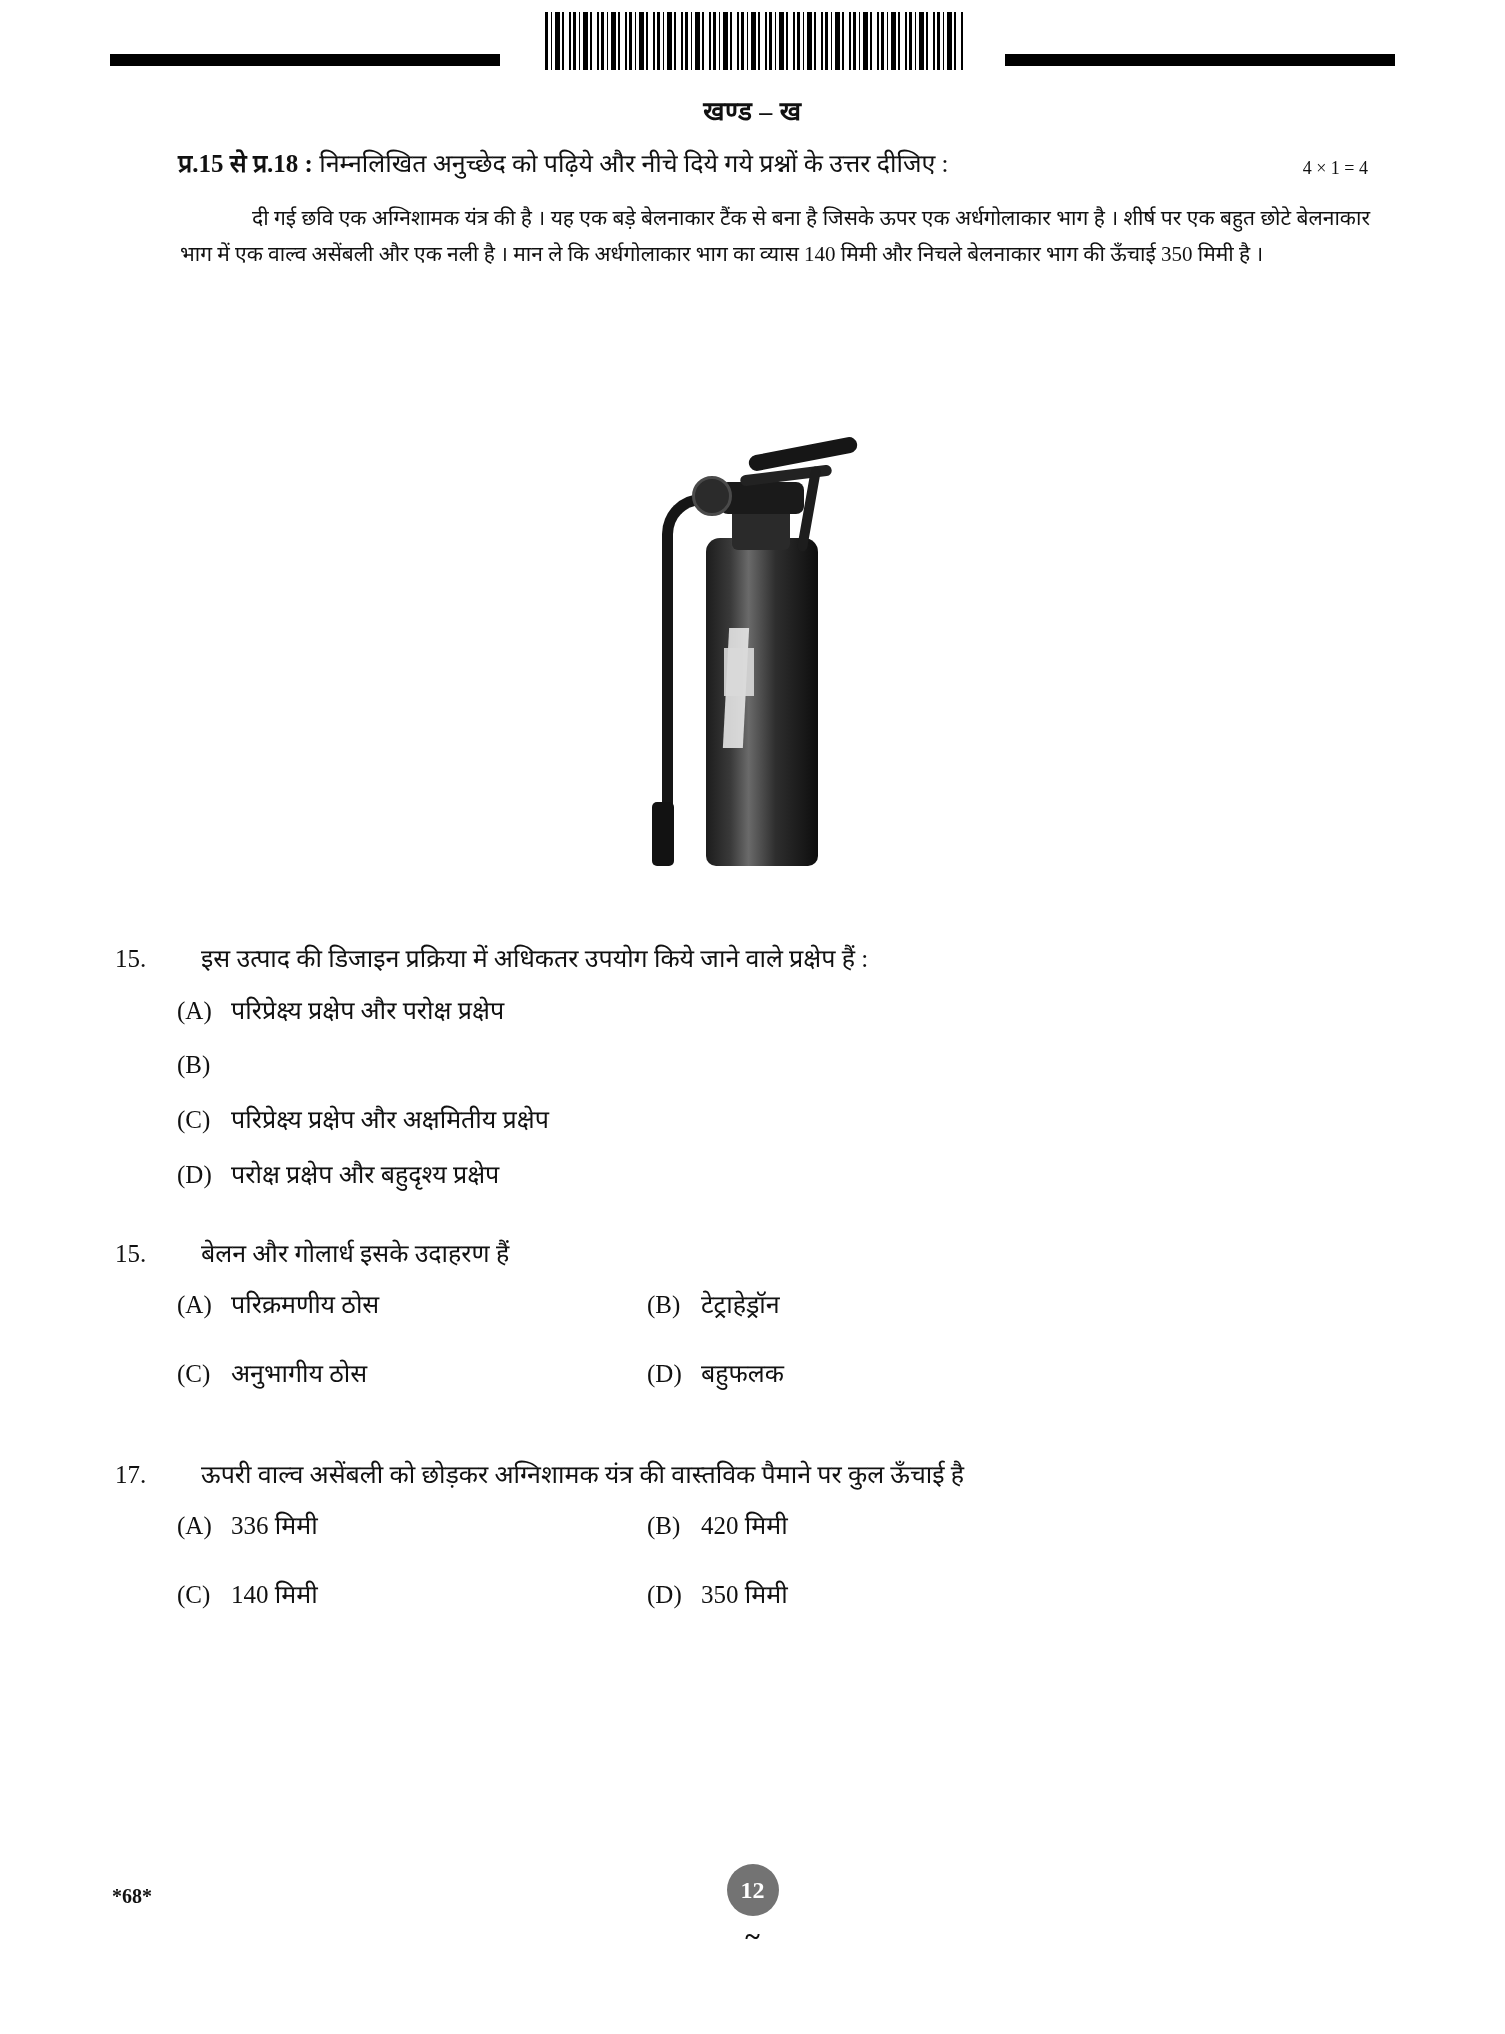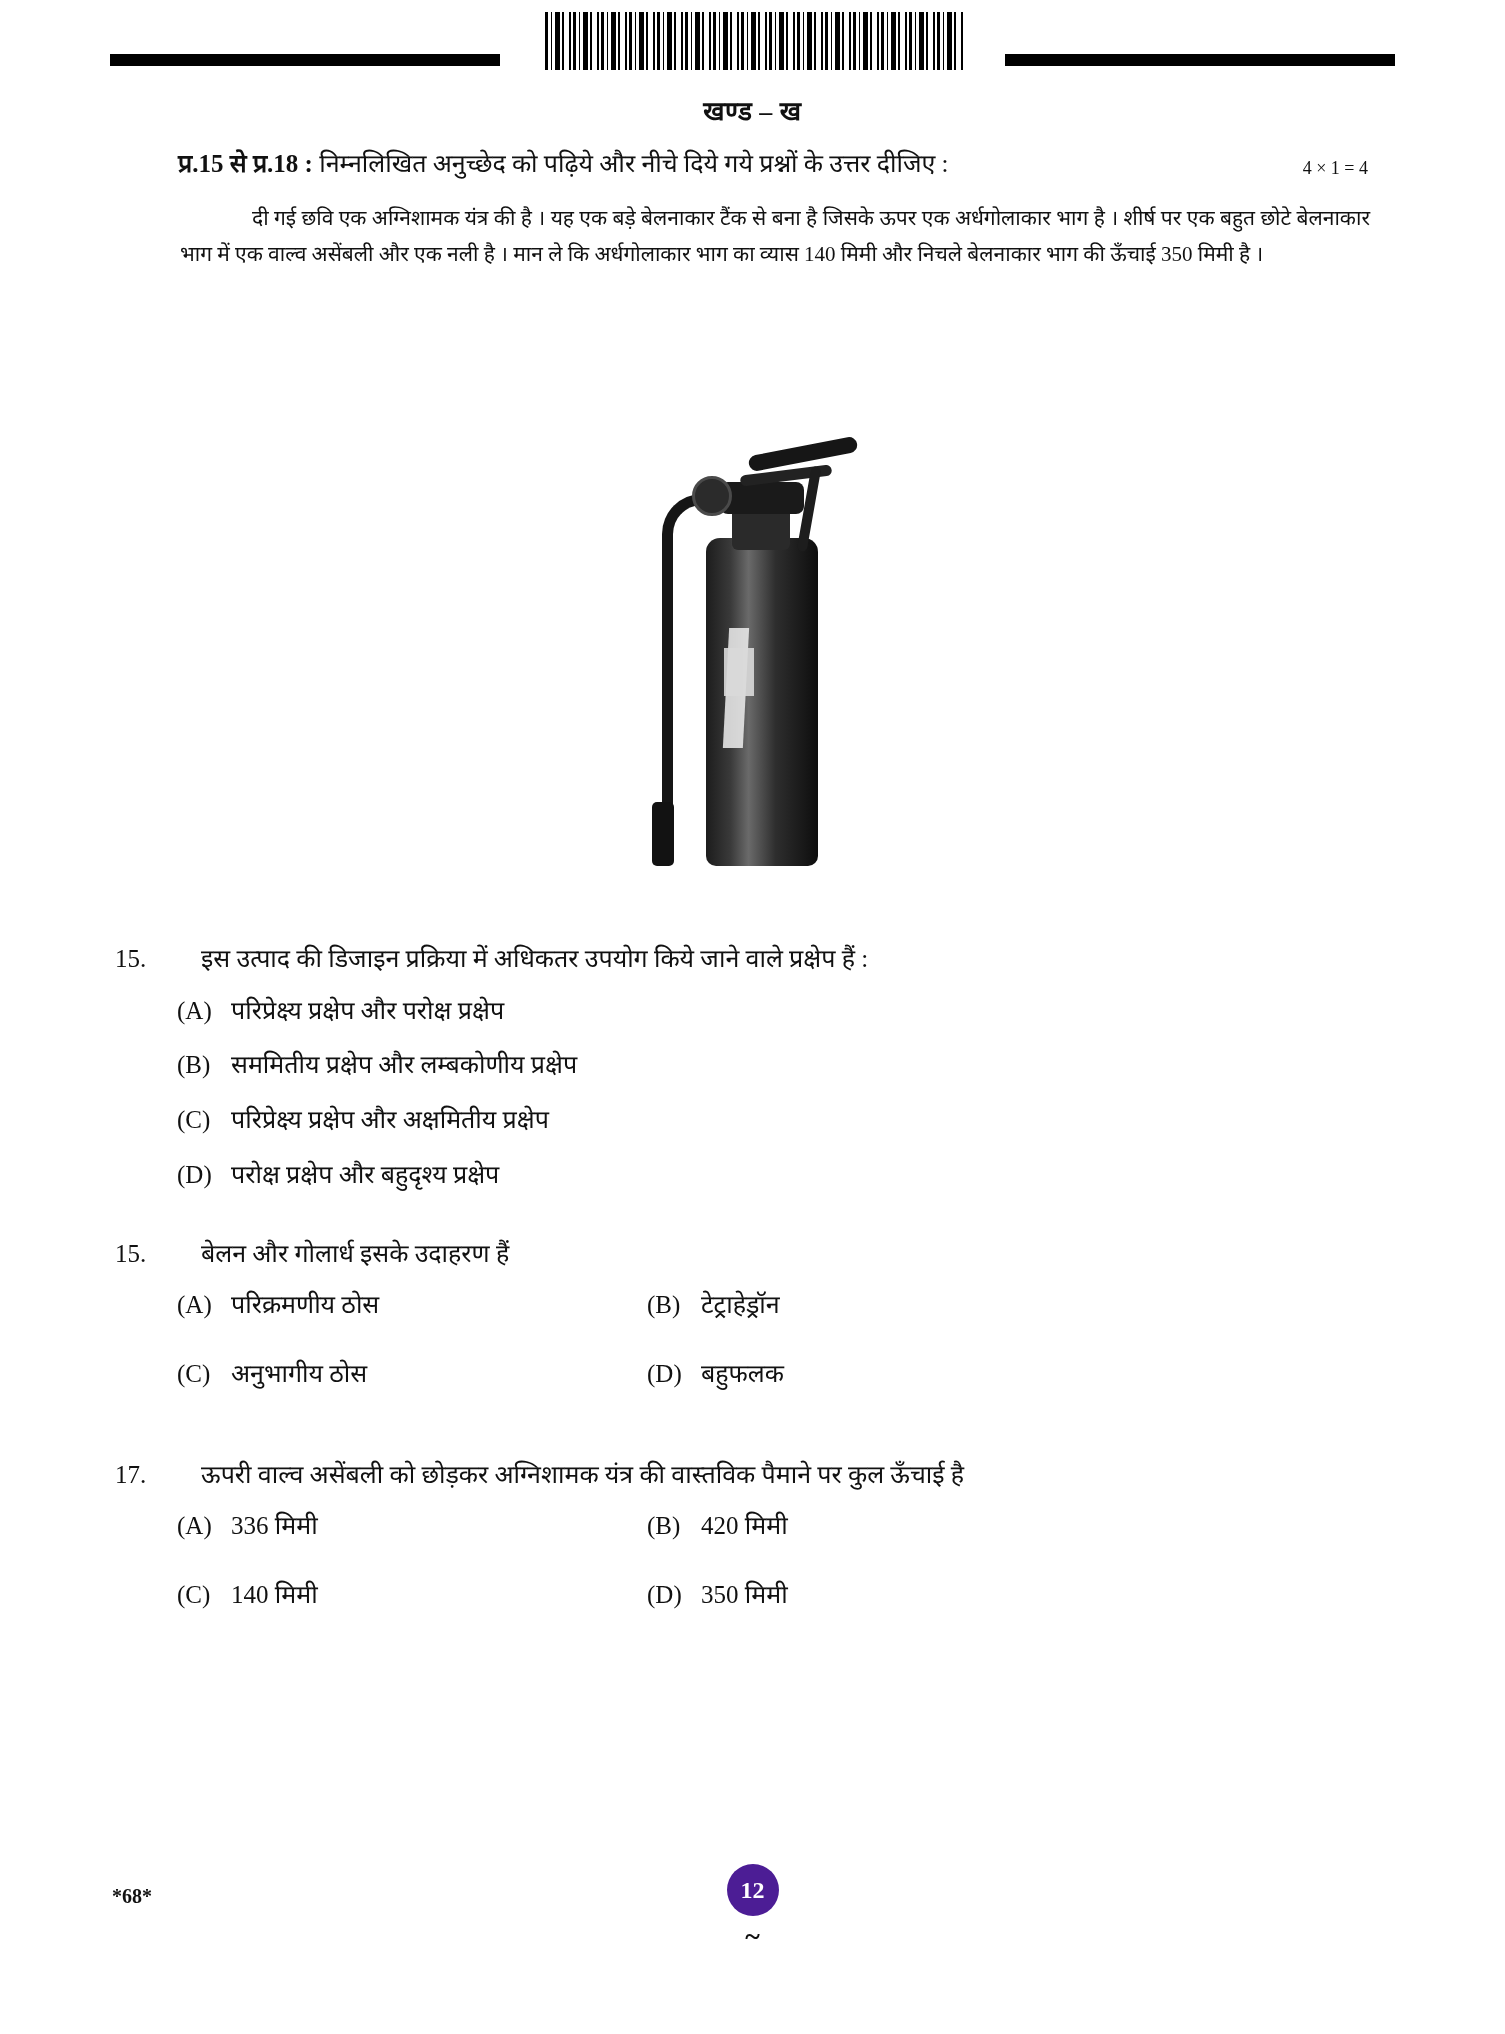"सममितीय प्रक्षेप और लम्बकोणीय प्रक्षेप" span { html: <span>सममितीय प्रक्षेप और लम्बकोणीय प्रक्षेप</span> -> none }
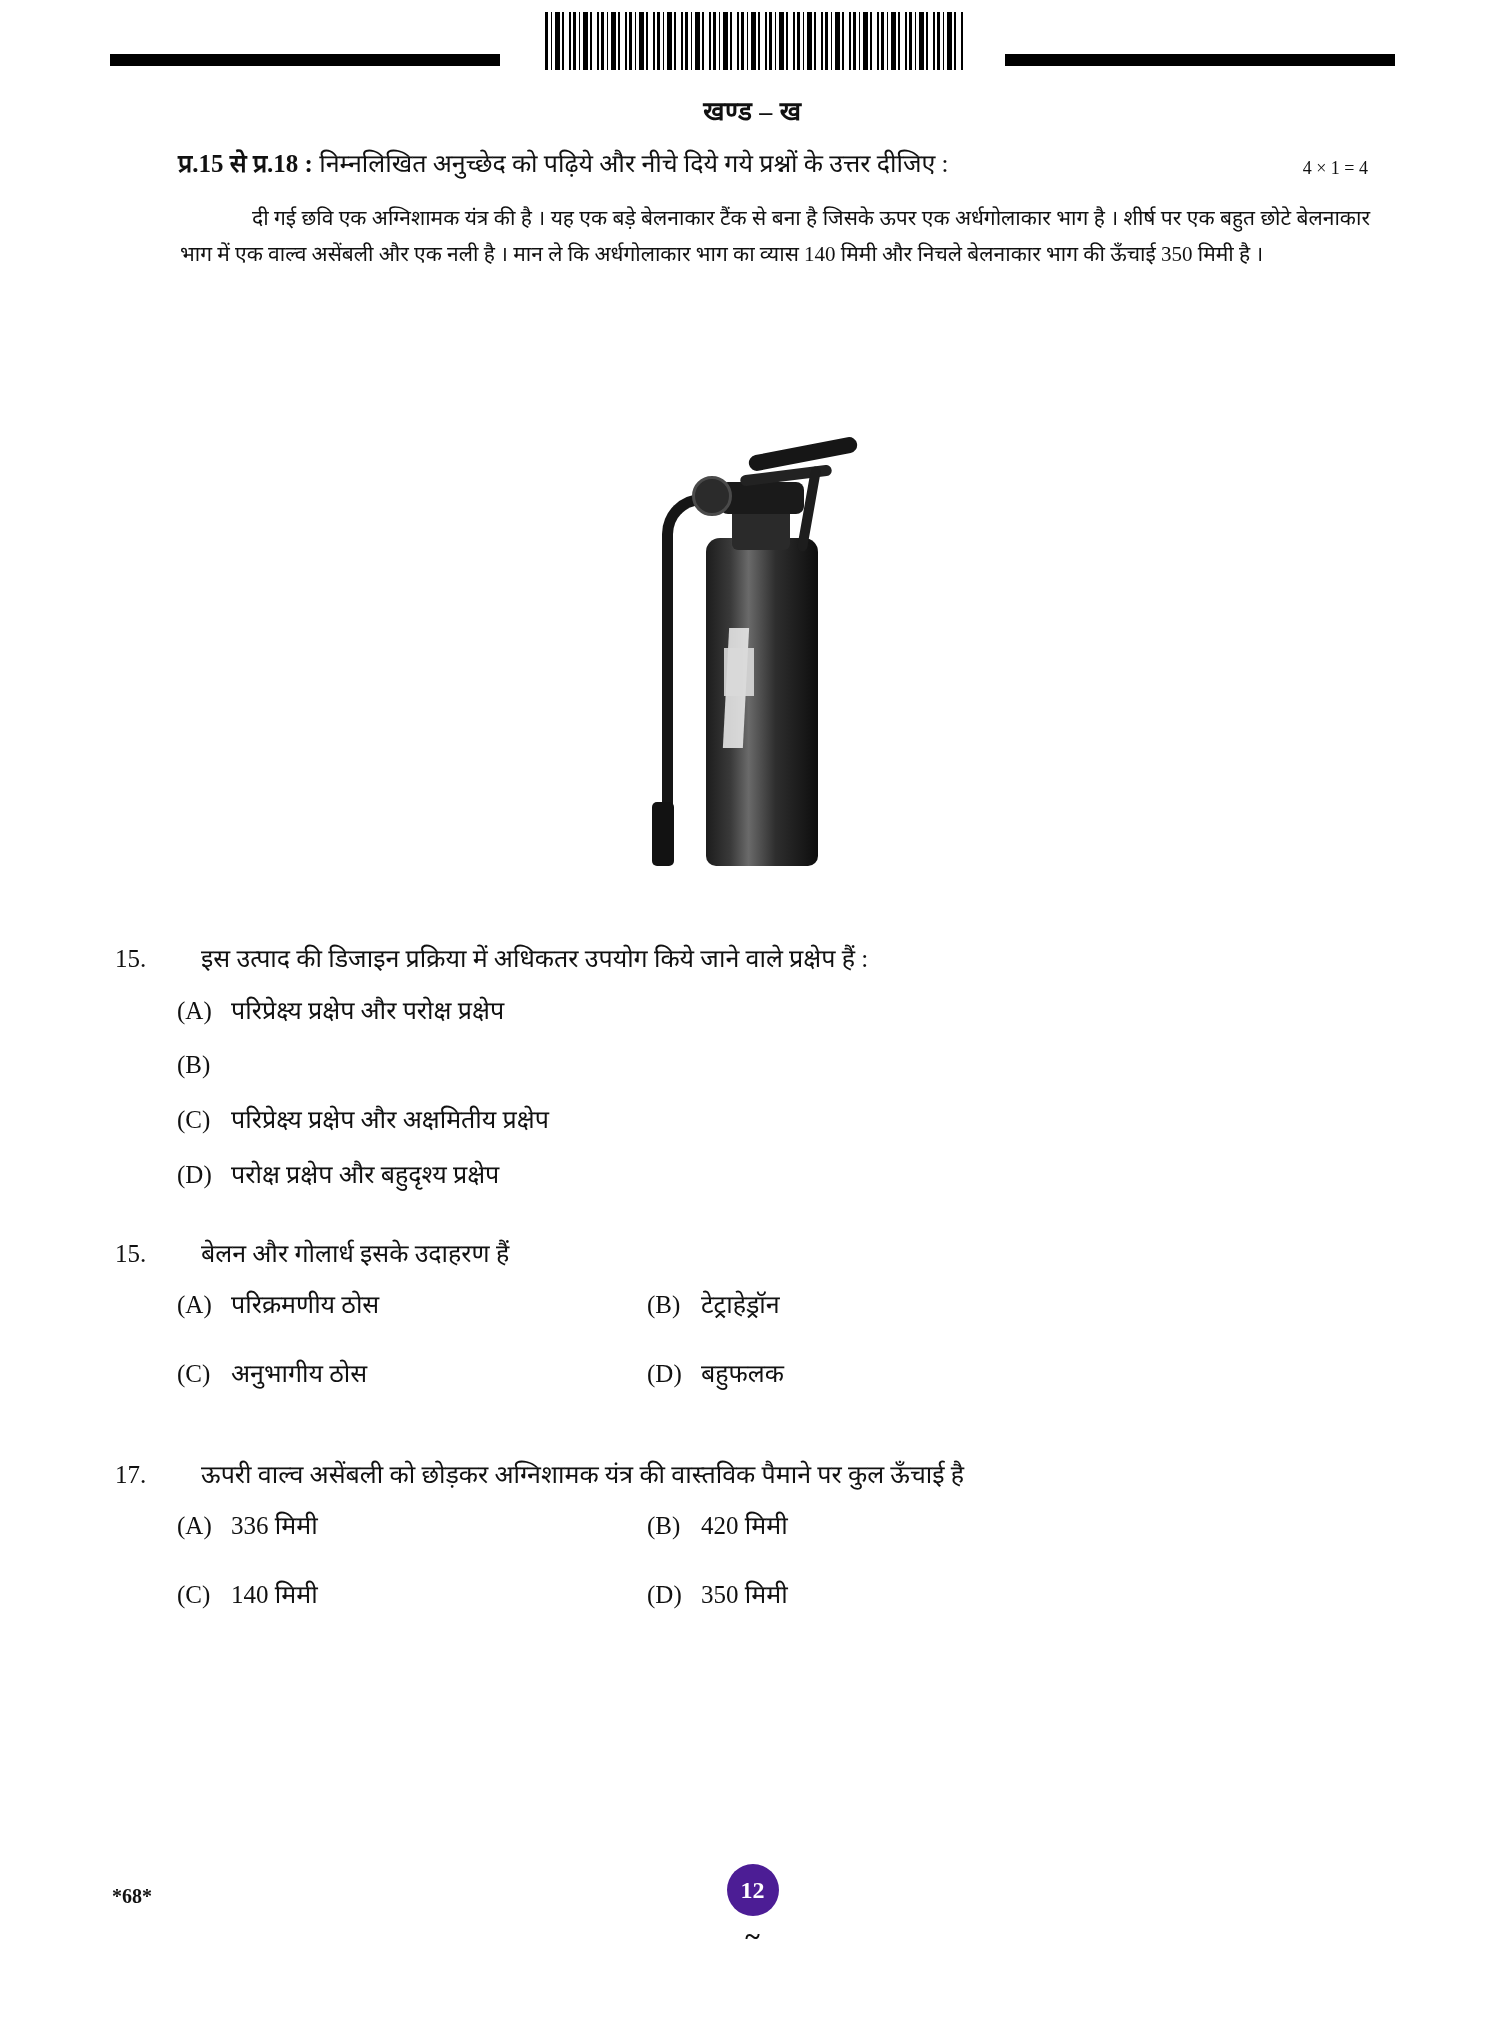"12" .page-badge { background: #4c1d95 -> #737373 }
